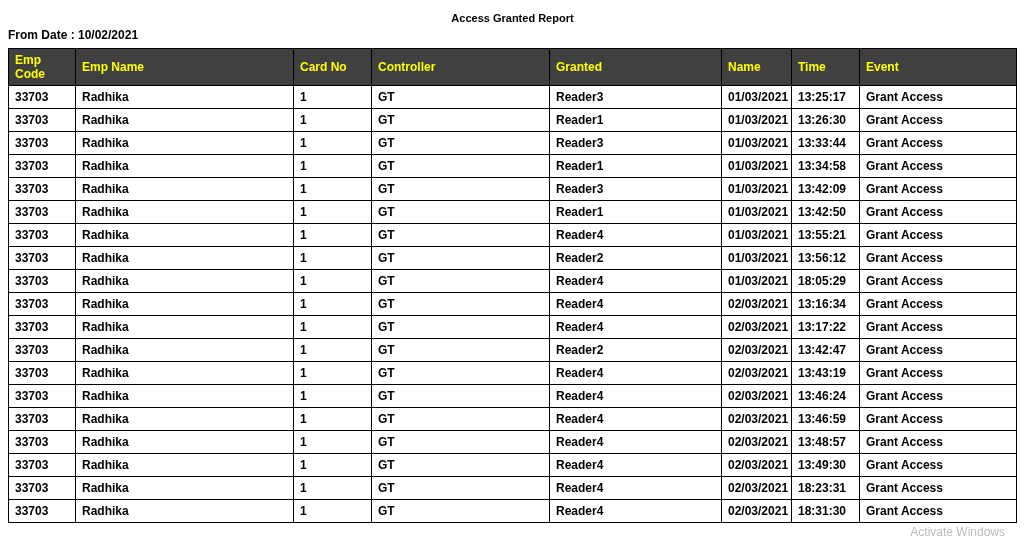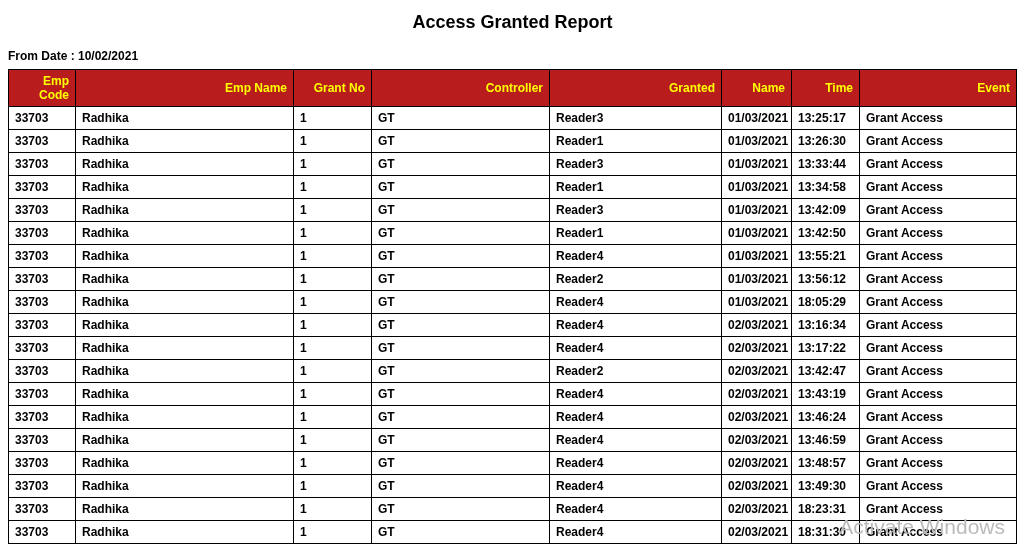"Access Granted Report" .title { font-size: 18px -> 11px; margin-bottom: 16px -> 4px }
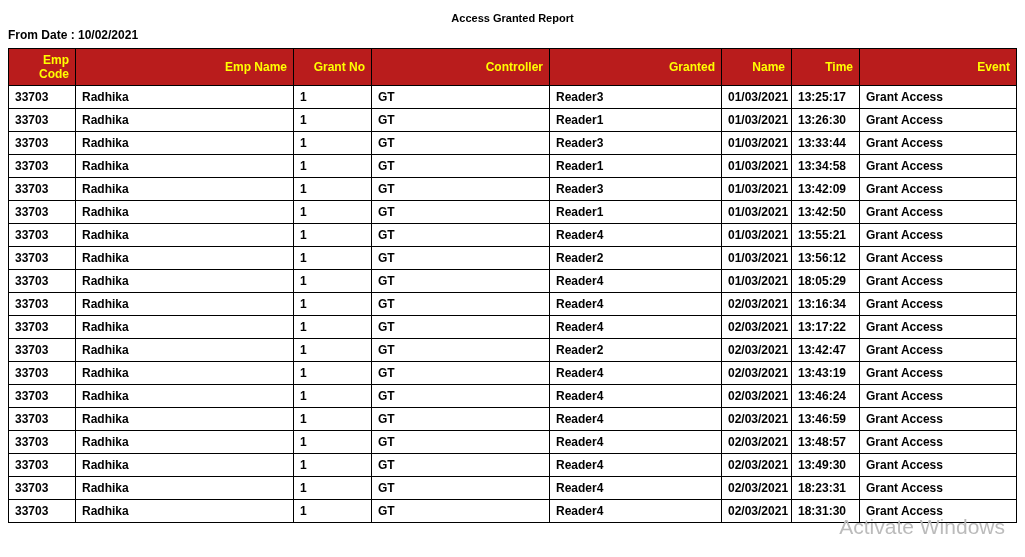"Emp Code" th { background: #b91c1c -> #404040; text-align: right -> left }
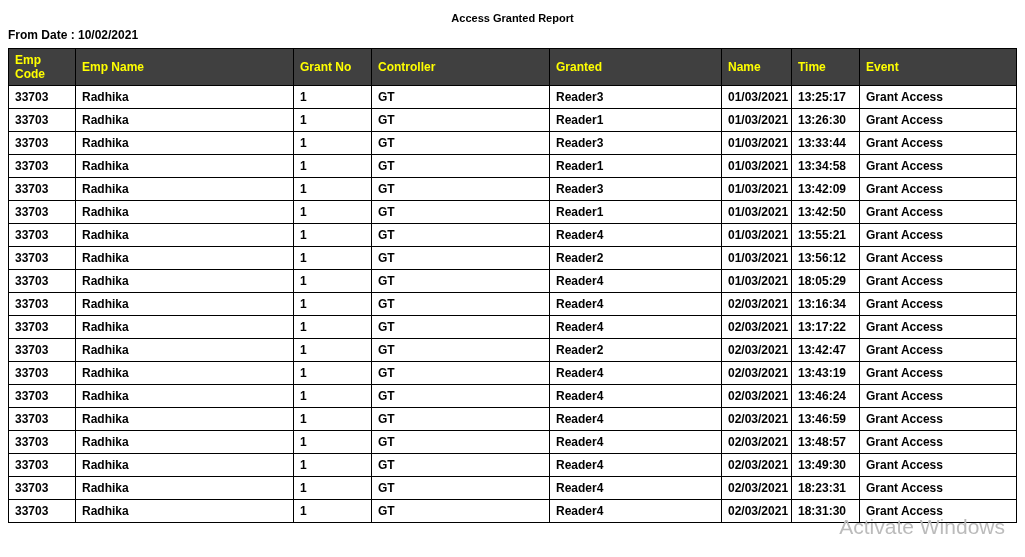"Grant No" th { text: Grant -> Card }
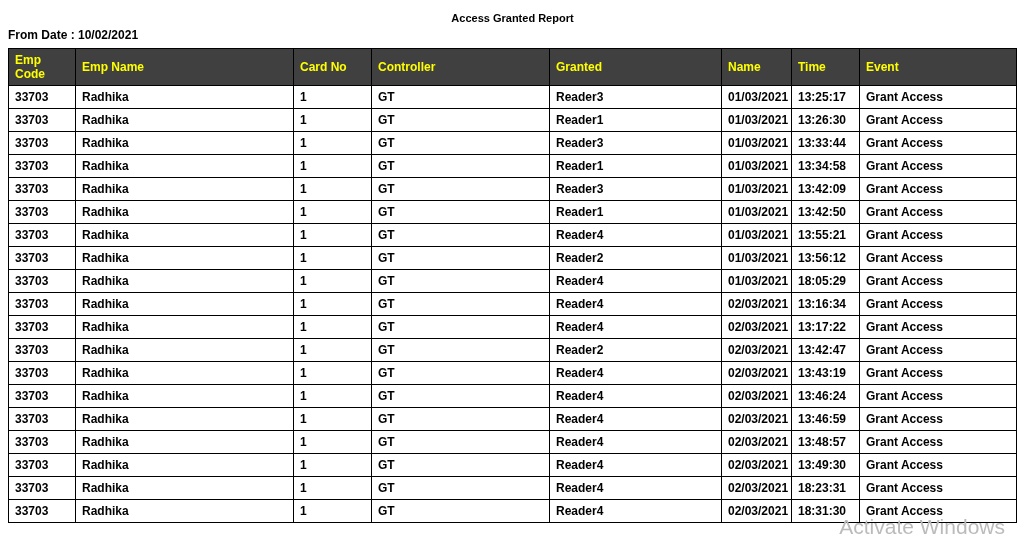"Activate Windows" .watermark .wm1 { font-size: 21px -> 12px }
